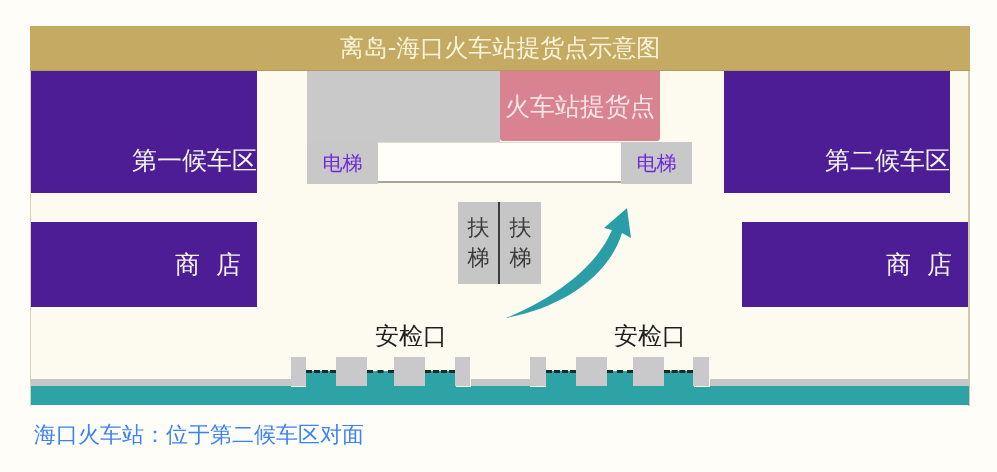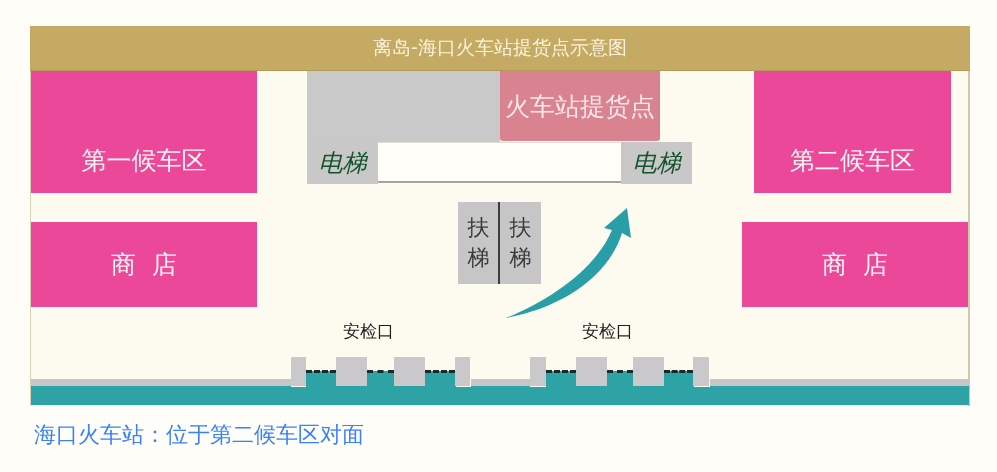"离岛-海口火车站提货点示意图" .title-bar span { font-size: 19px -> 24px }
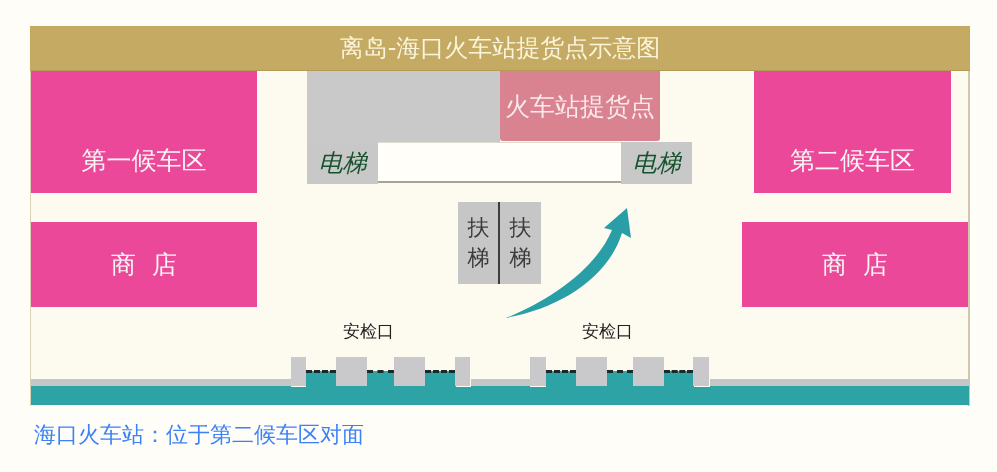"第一候车区" .block { background: #ec4899 -> #4c1d95; justify-content: center -> flex-end }
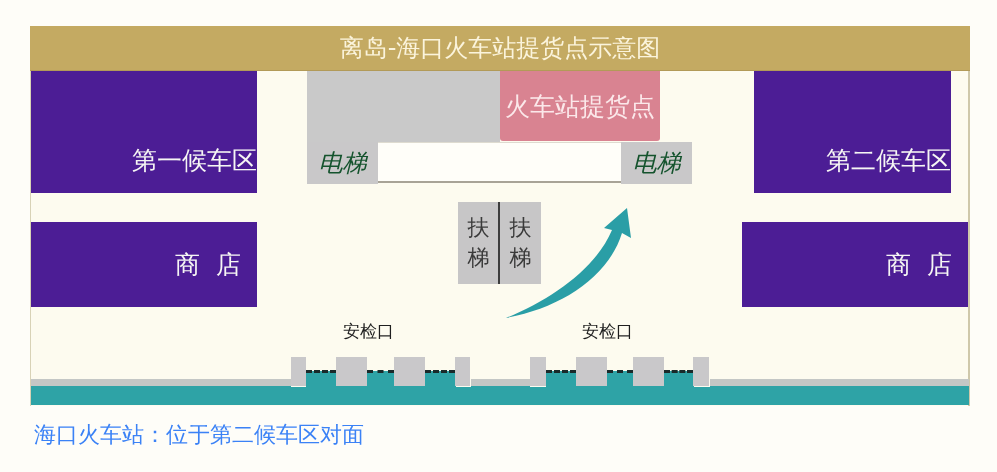"电梯" .elev span { color: #14532d -> #6d28d9; font-size: 24px -> 20px; font-style: italic -> none }
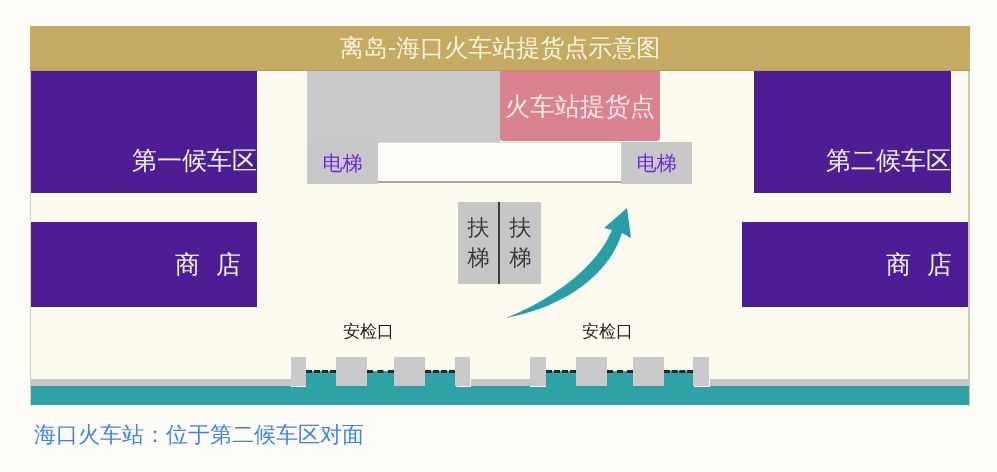"第二候车区" div.abs { left: 754px -> 724px; width: 197px -> 226px }
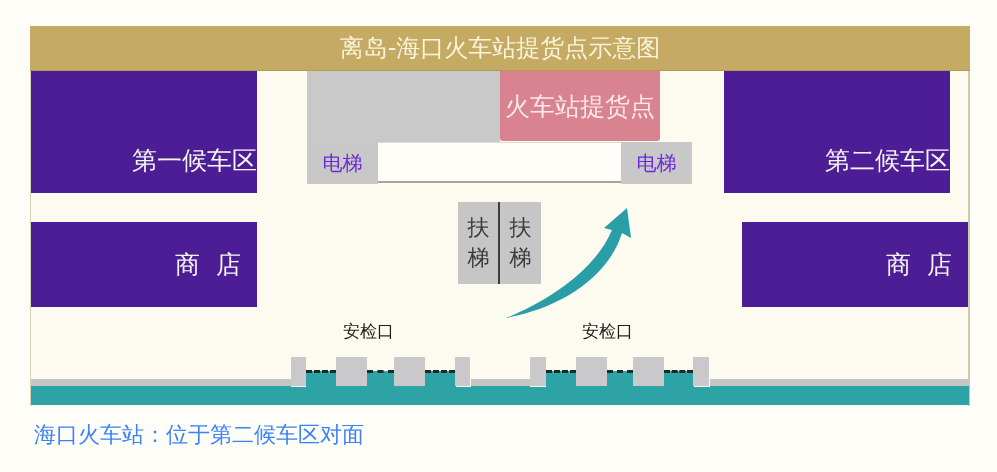"安检口" .check-label { font-size: 17px -> 24px; margin-left: none -> 32px }
